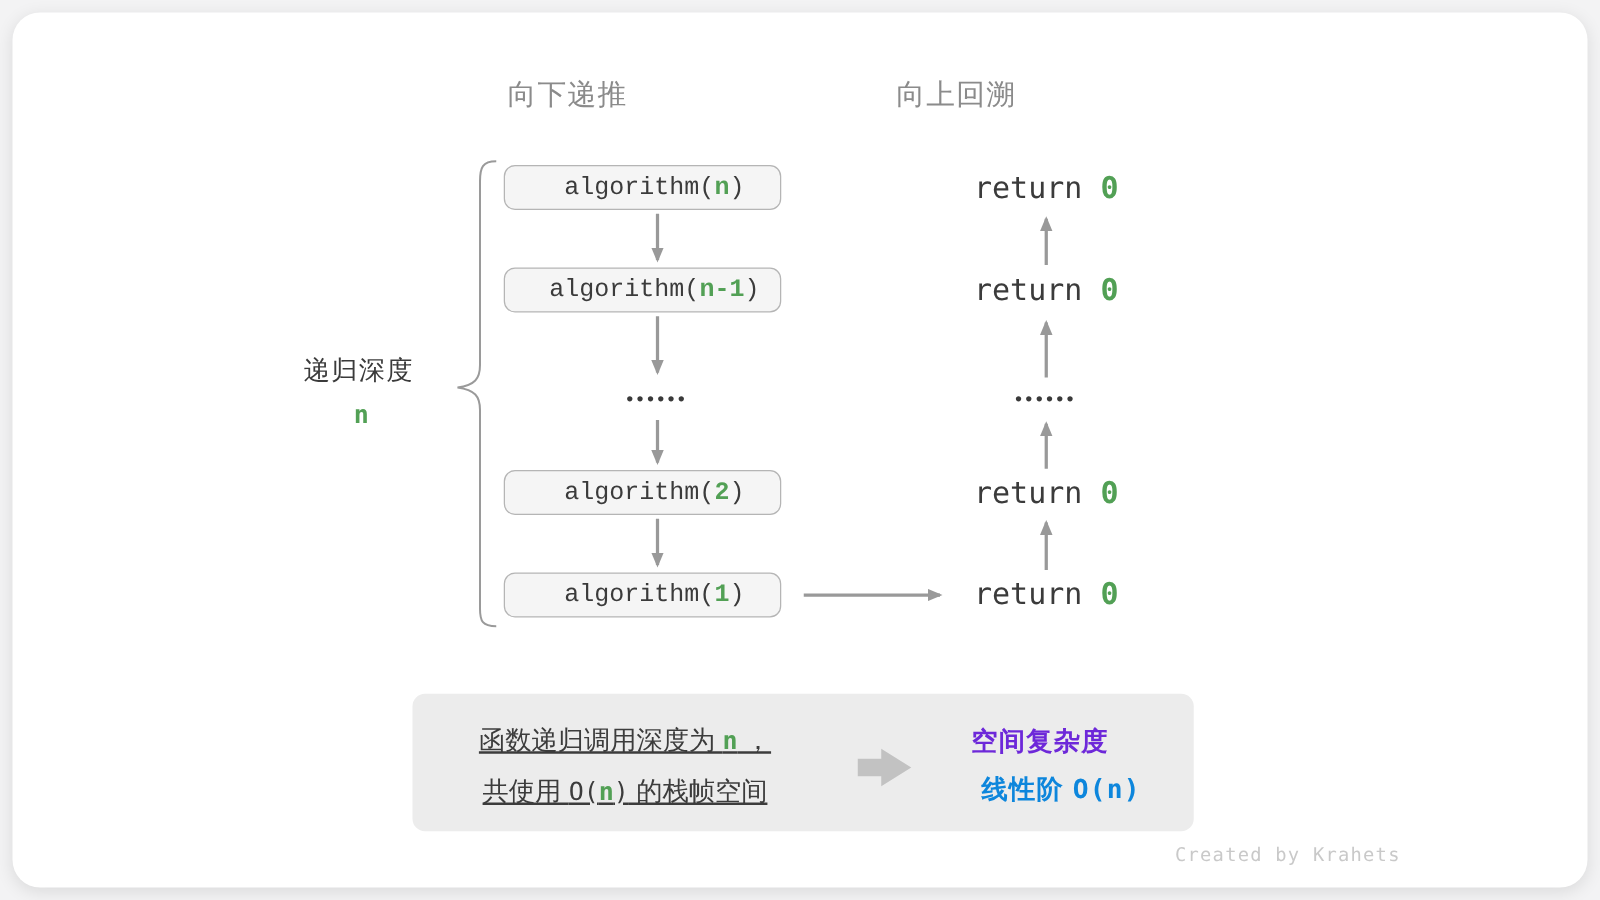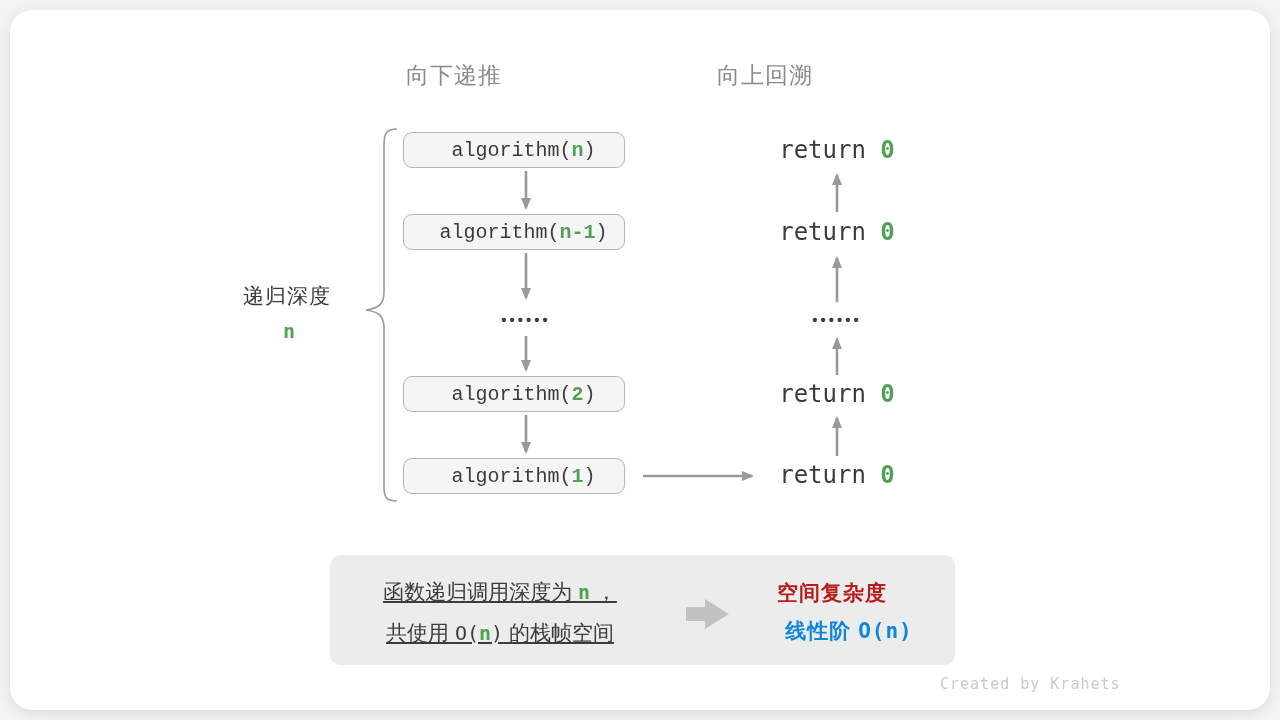"空间复杂度" .sum-title { color: #b91c1c -> #6d28d9 }
